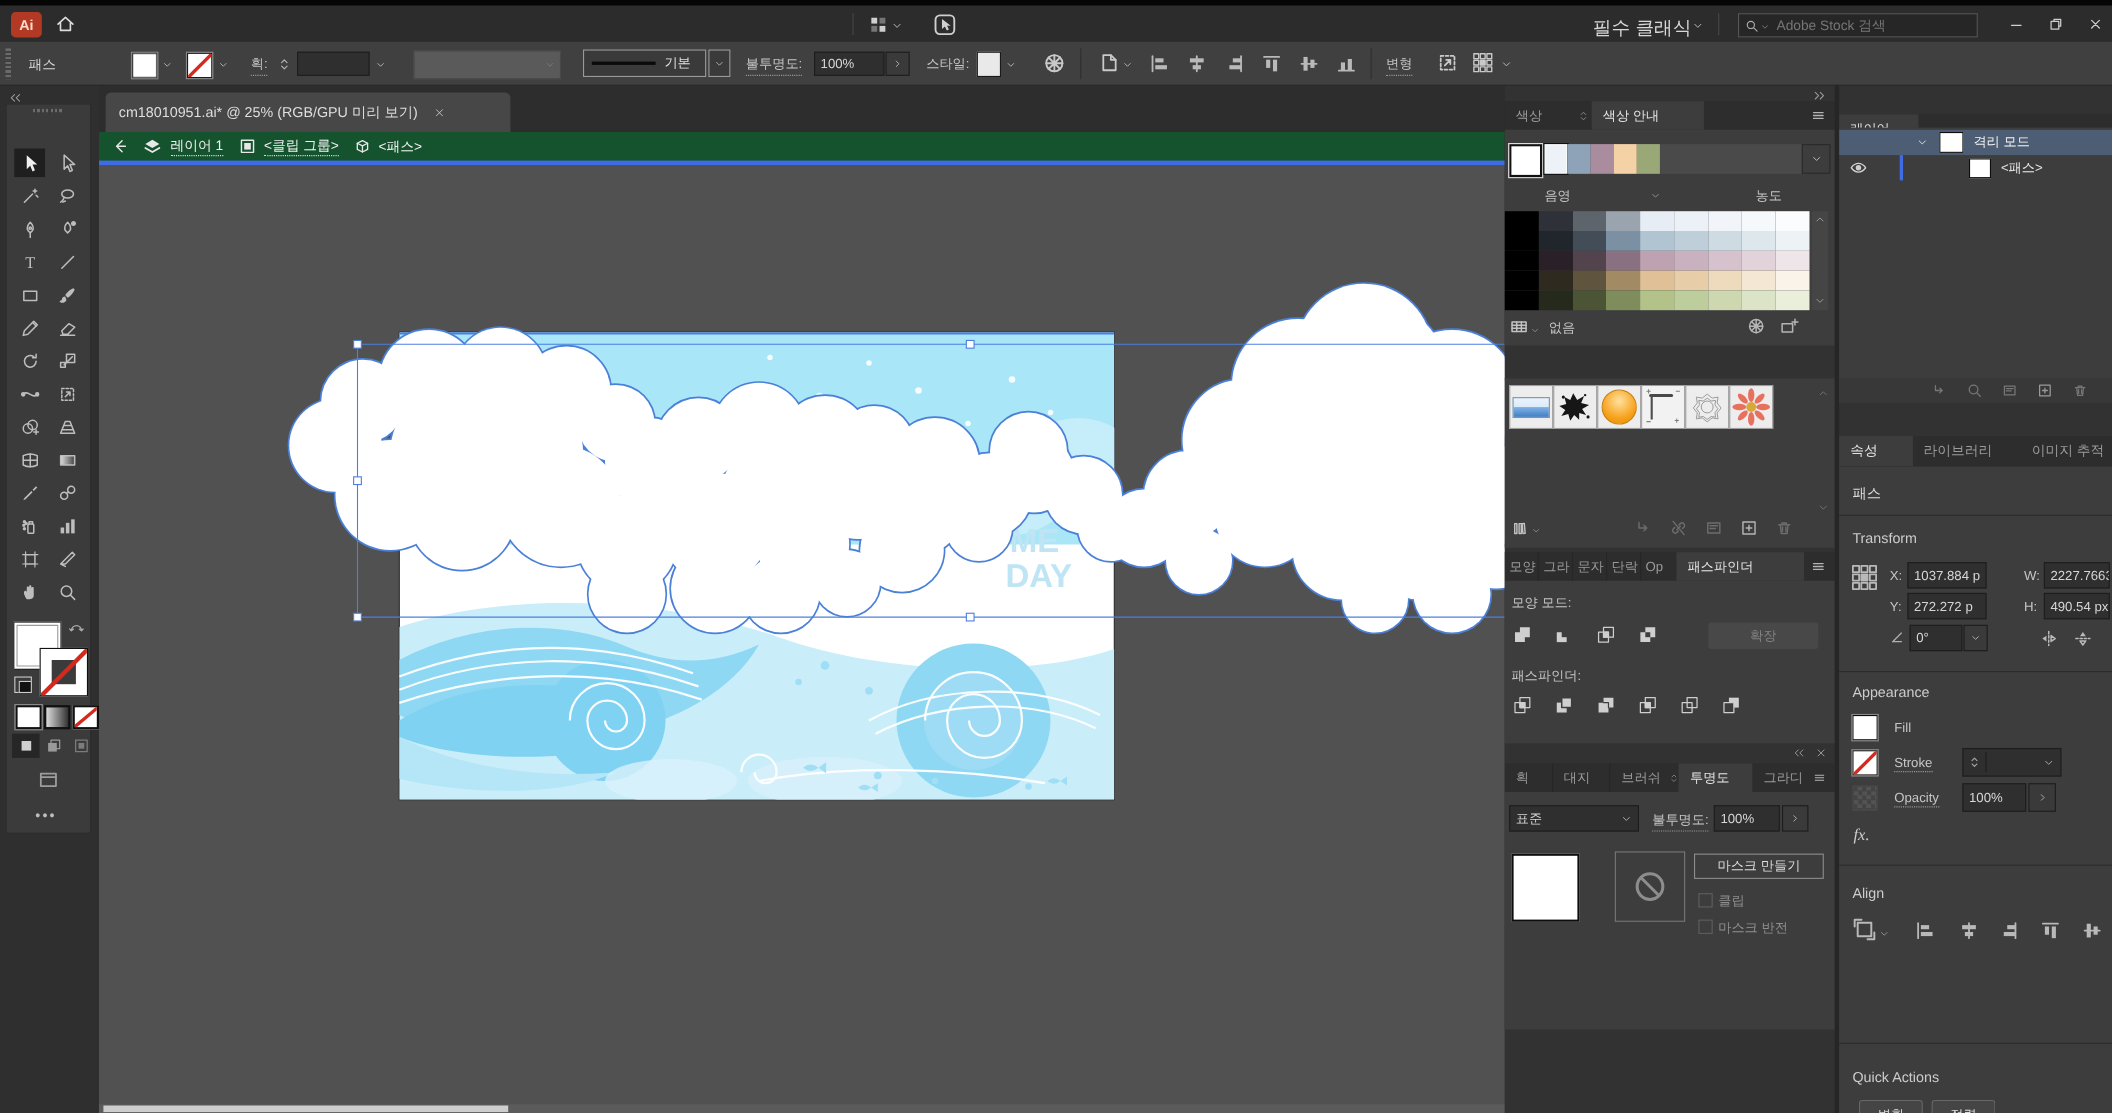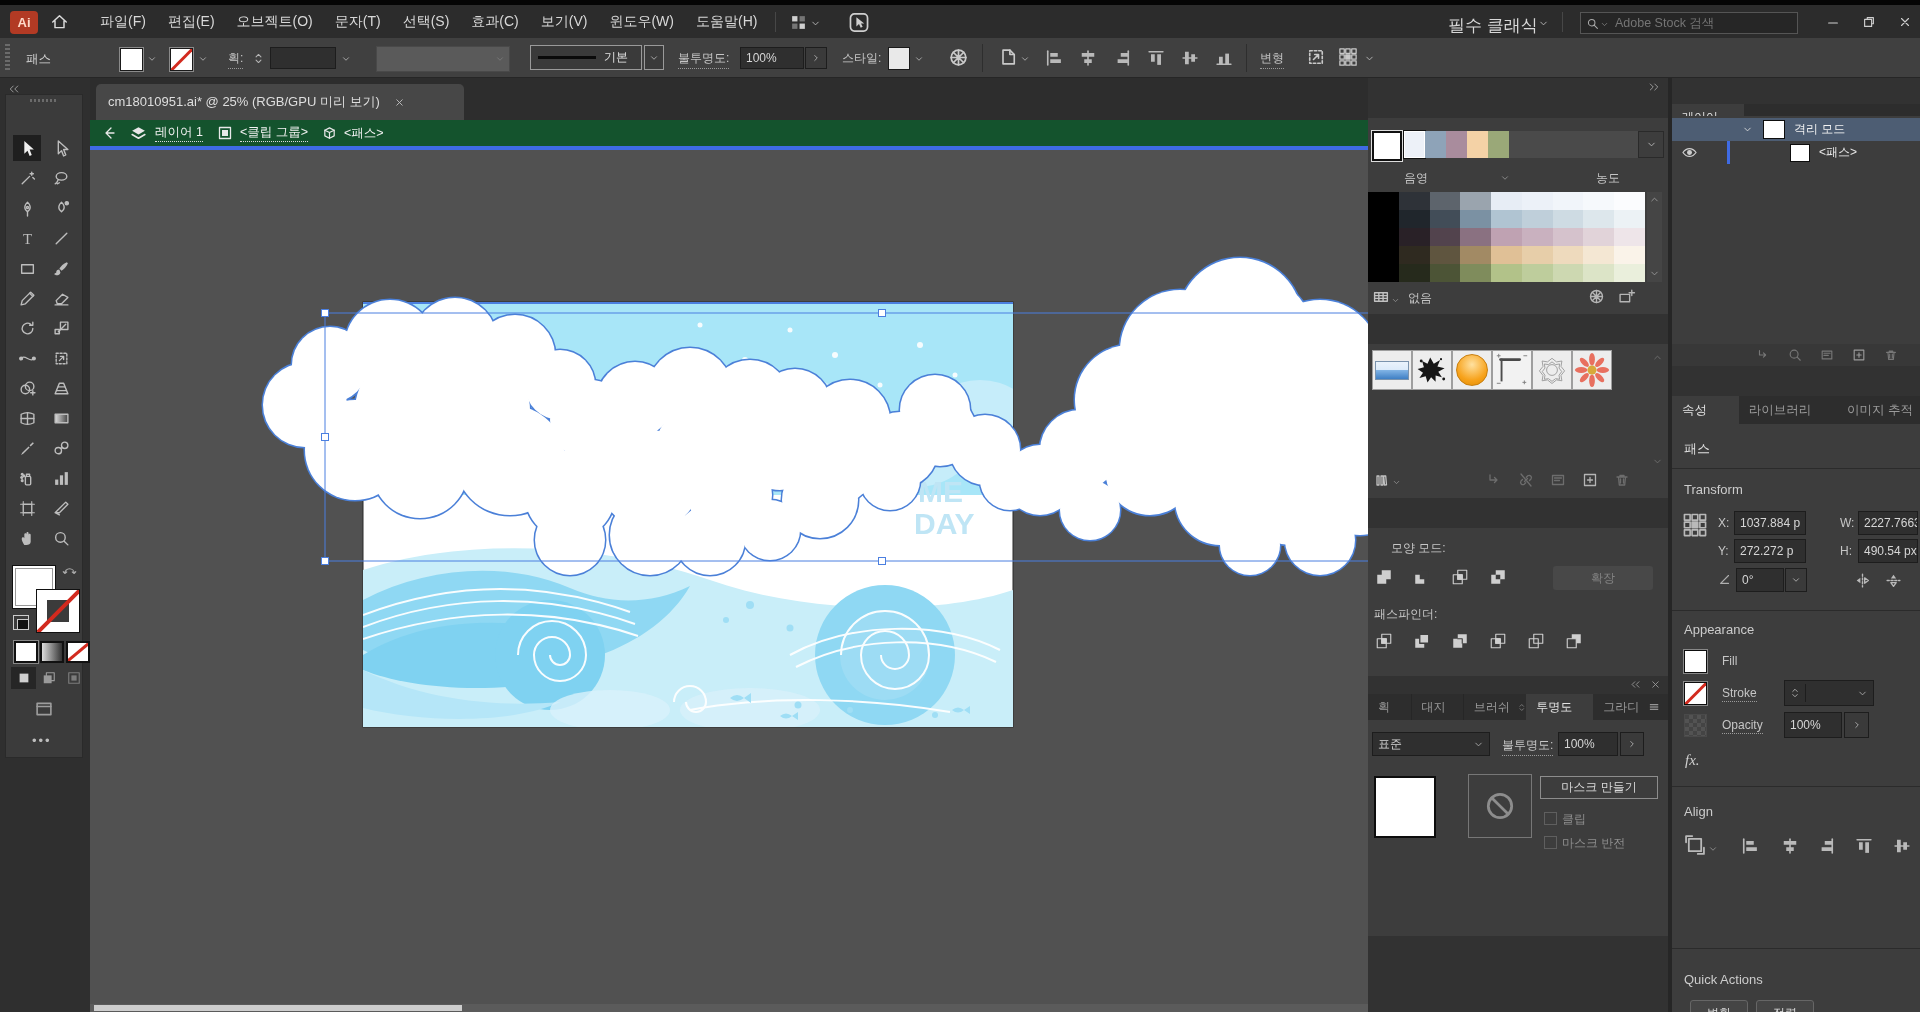"파일(F)" div.ab { html: <div> <span>파일(F)</span> <span>편집(E)</span> <span>오브젝트(O)</span> <span>문자(T)</span> <span>선택(S)</span> <span>효과(C)</span> <span>보기(V)</span> <span>윈도우(W)</span> <span>도움말(H)</span> </div> -> none }
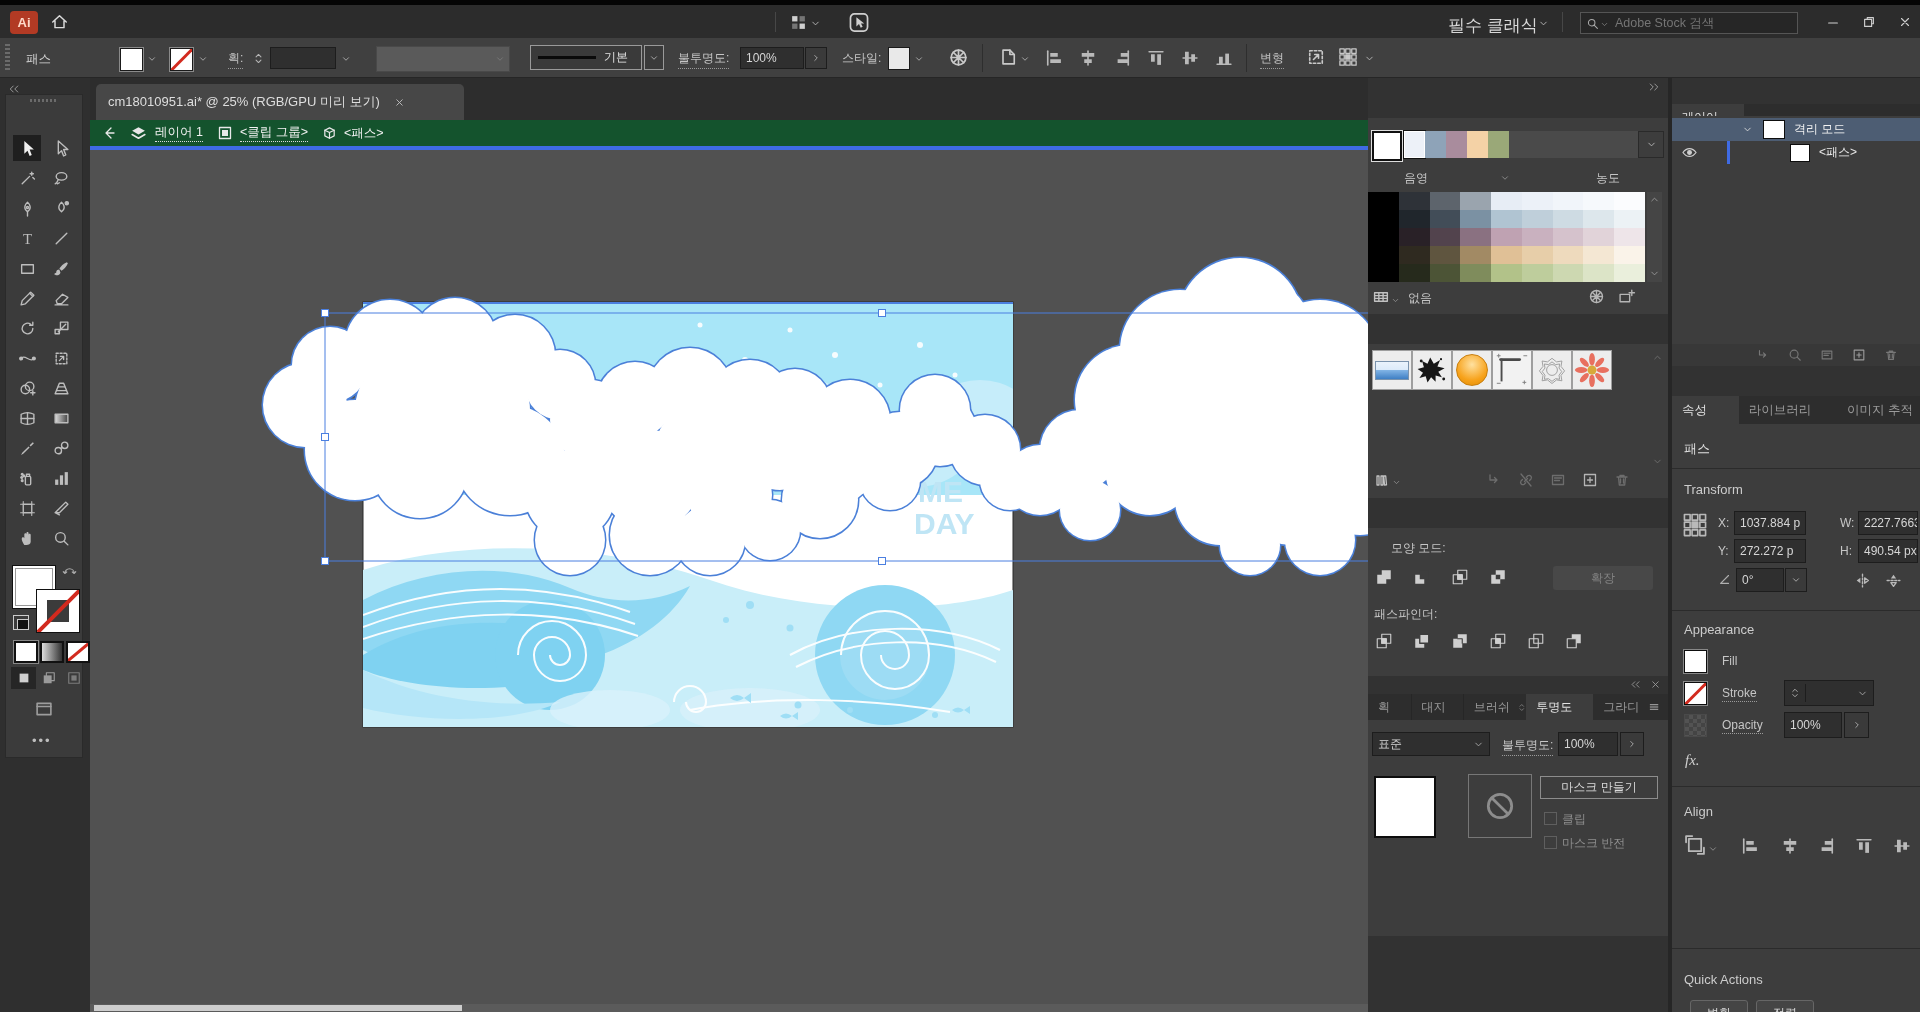"색상" div.tabstrip { html: none -> <div> <div>색상</div> <span> <svg> <path></path> </svg> </span> <div>색상 안내</div> <span> <svg> <path></path> </svg> </span> </div> }
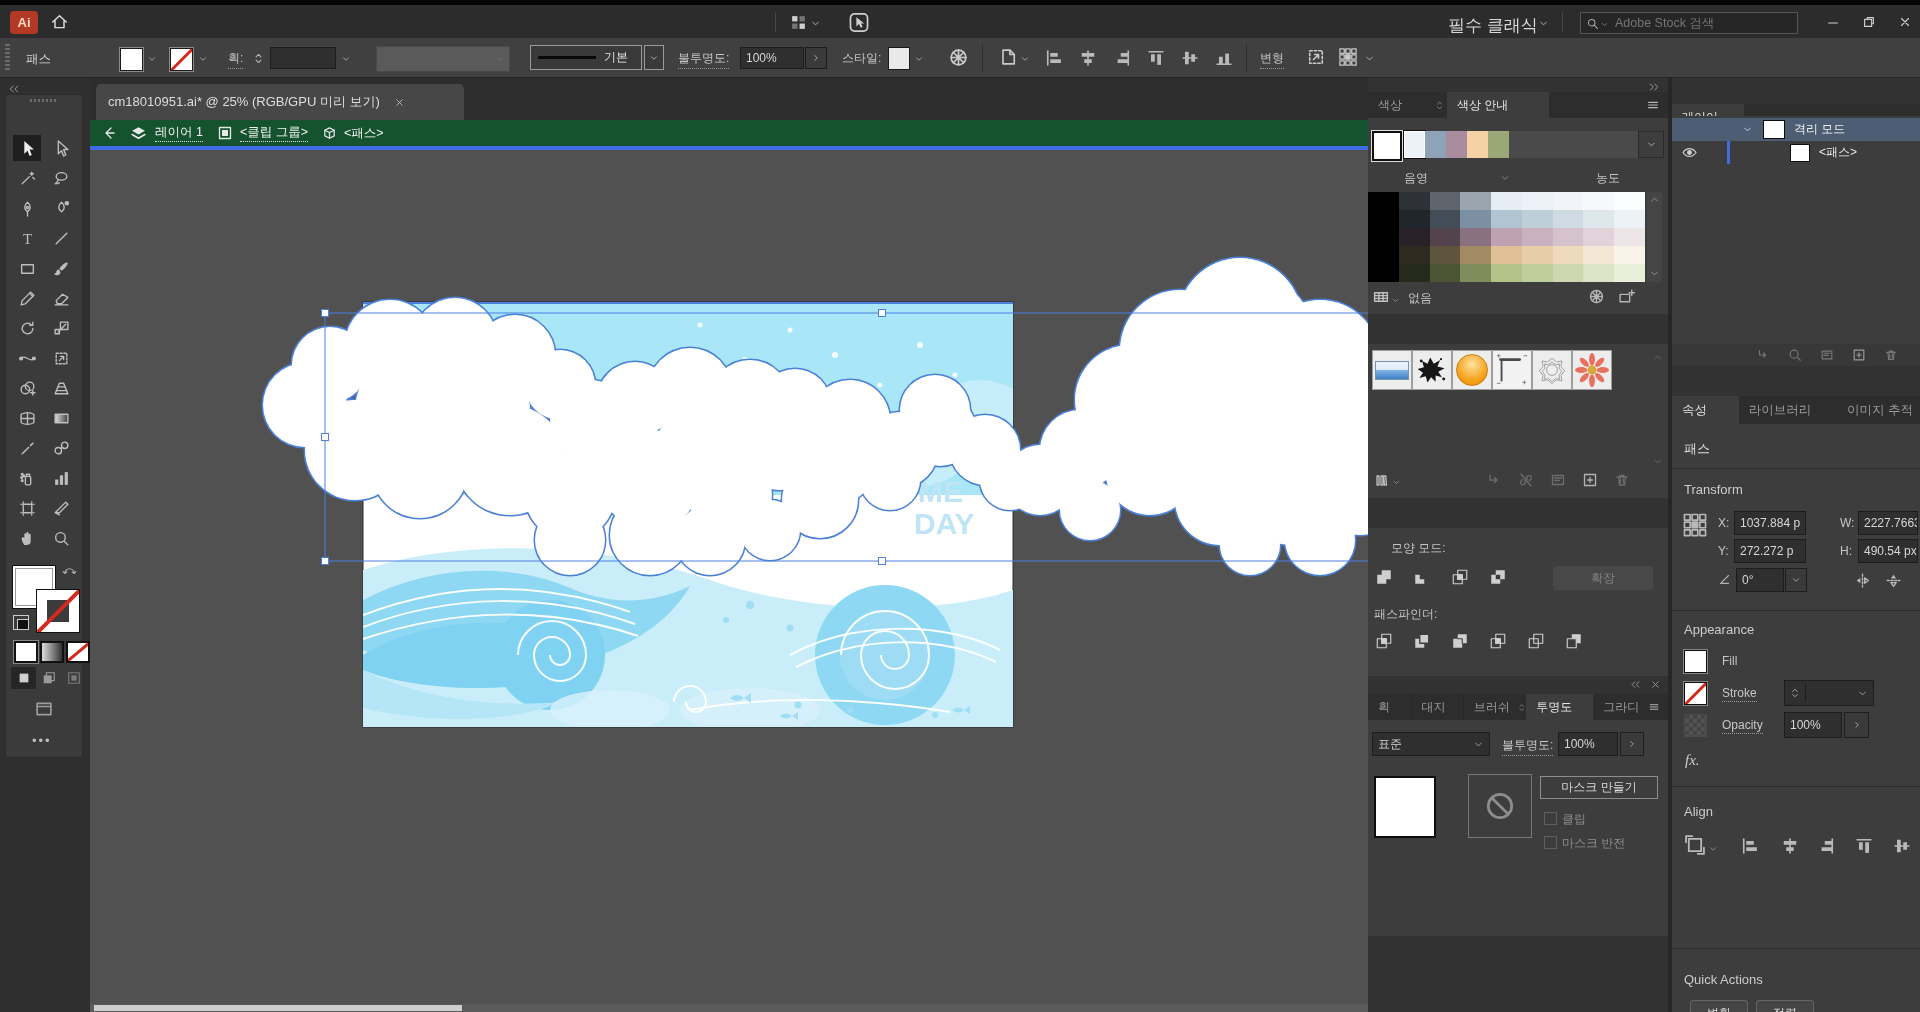"모양" div.tabstrip { html: none -> <div> <div>모양</div> <div>그라</div> <div>문자</div> <div>단락</div> <div>Op</div> <div>패스파인더</div> <span> <svg> <path></path> </svg> </span> </div> }
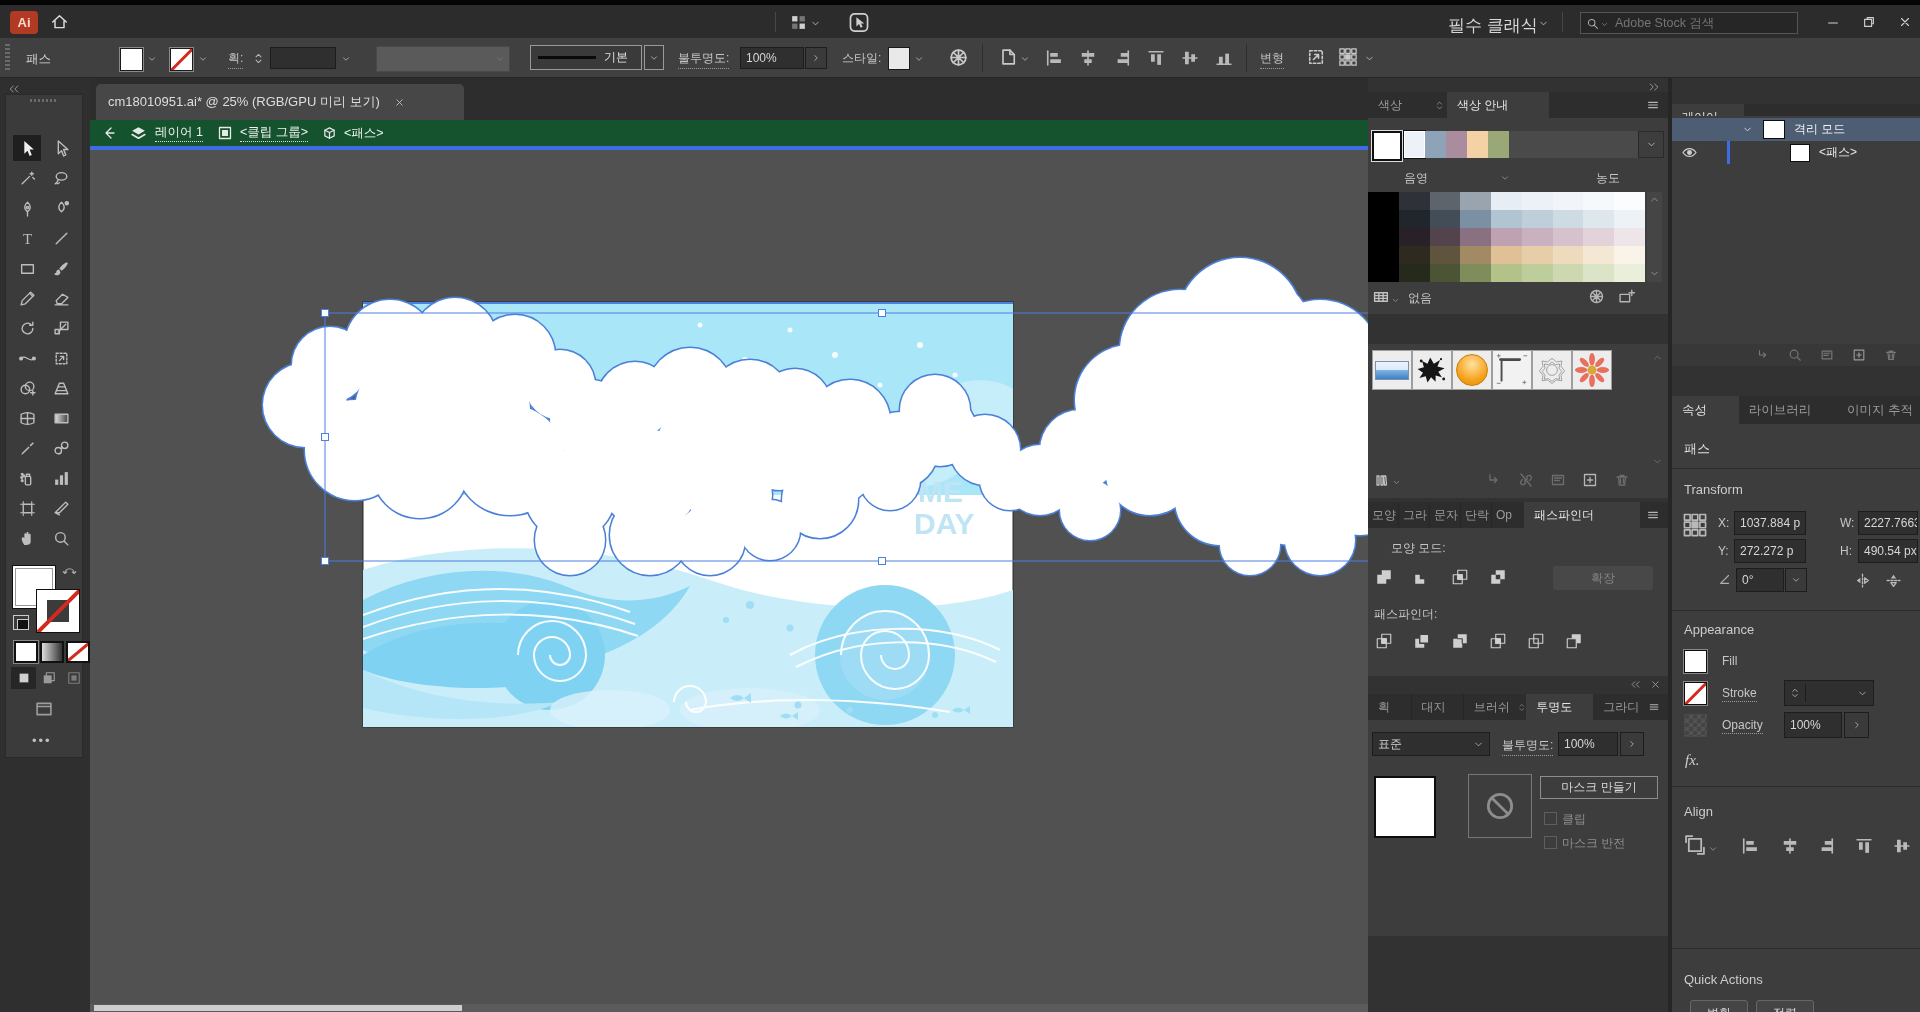"모양 모드:" span.ab { left: 23px -> 6px }
